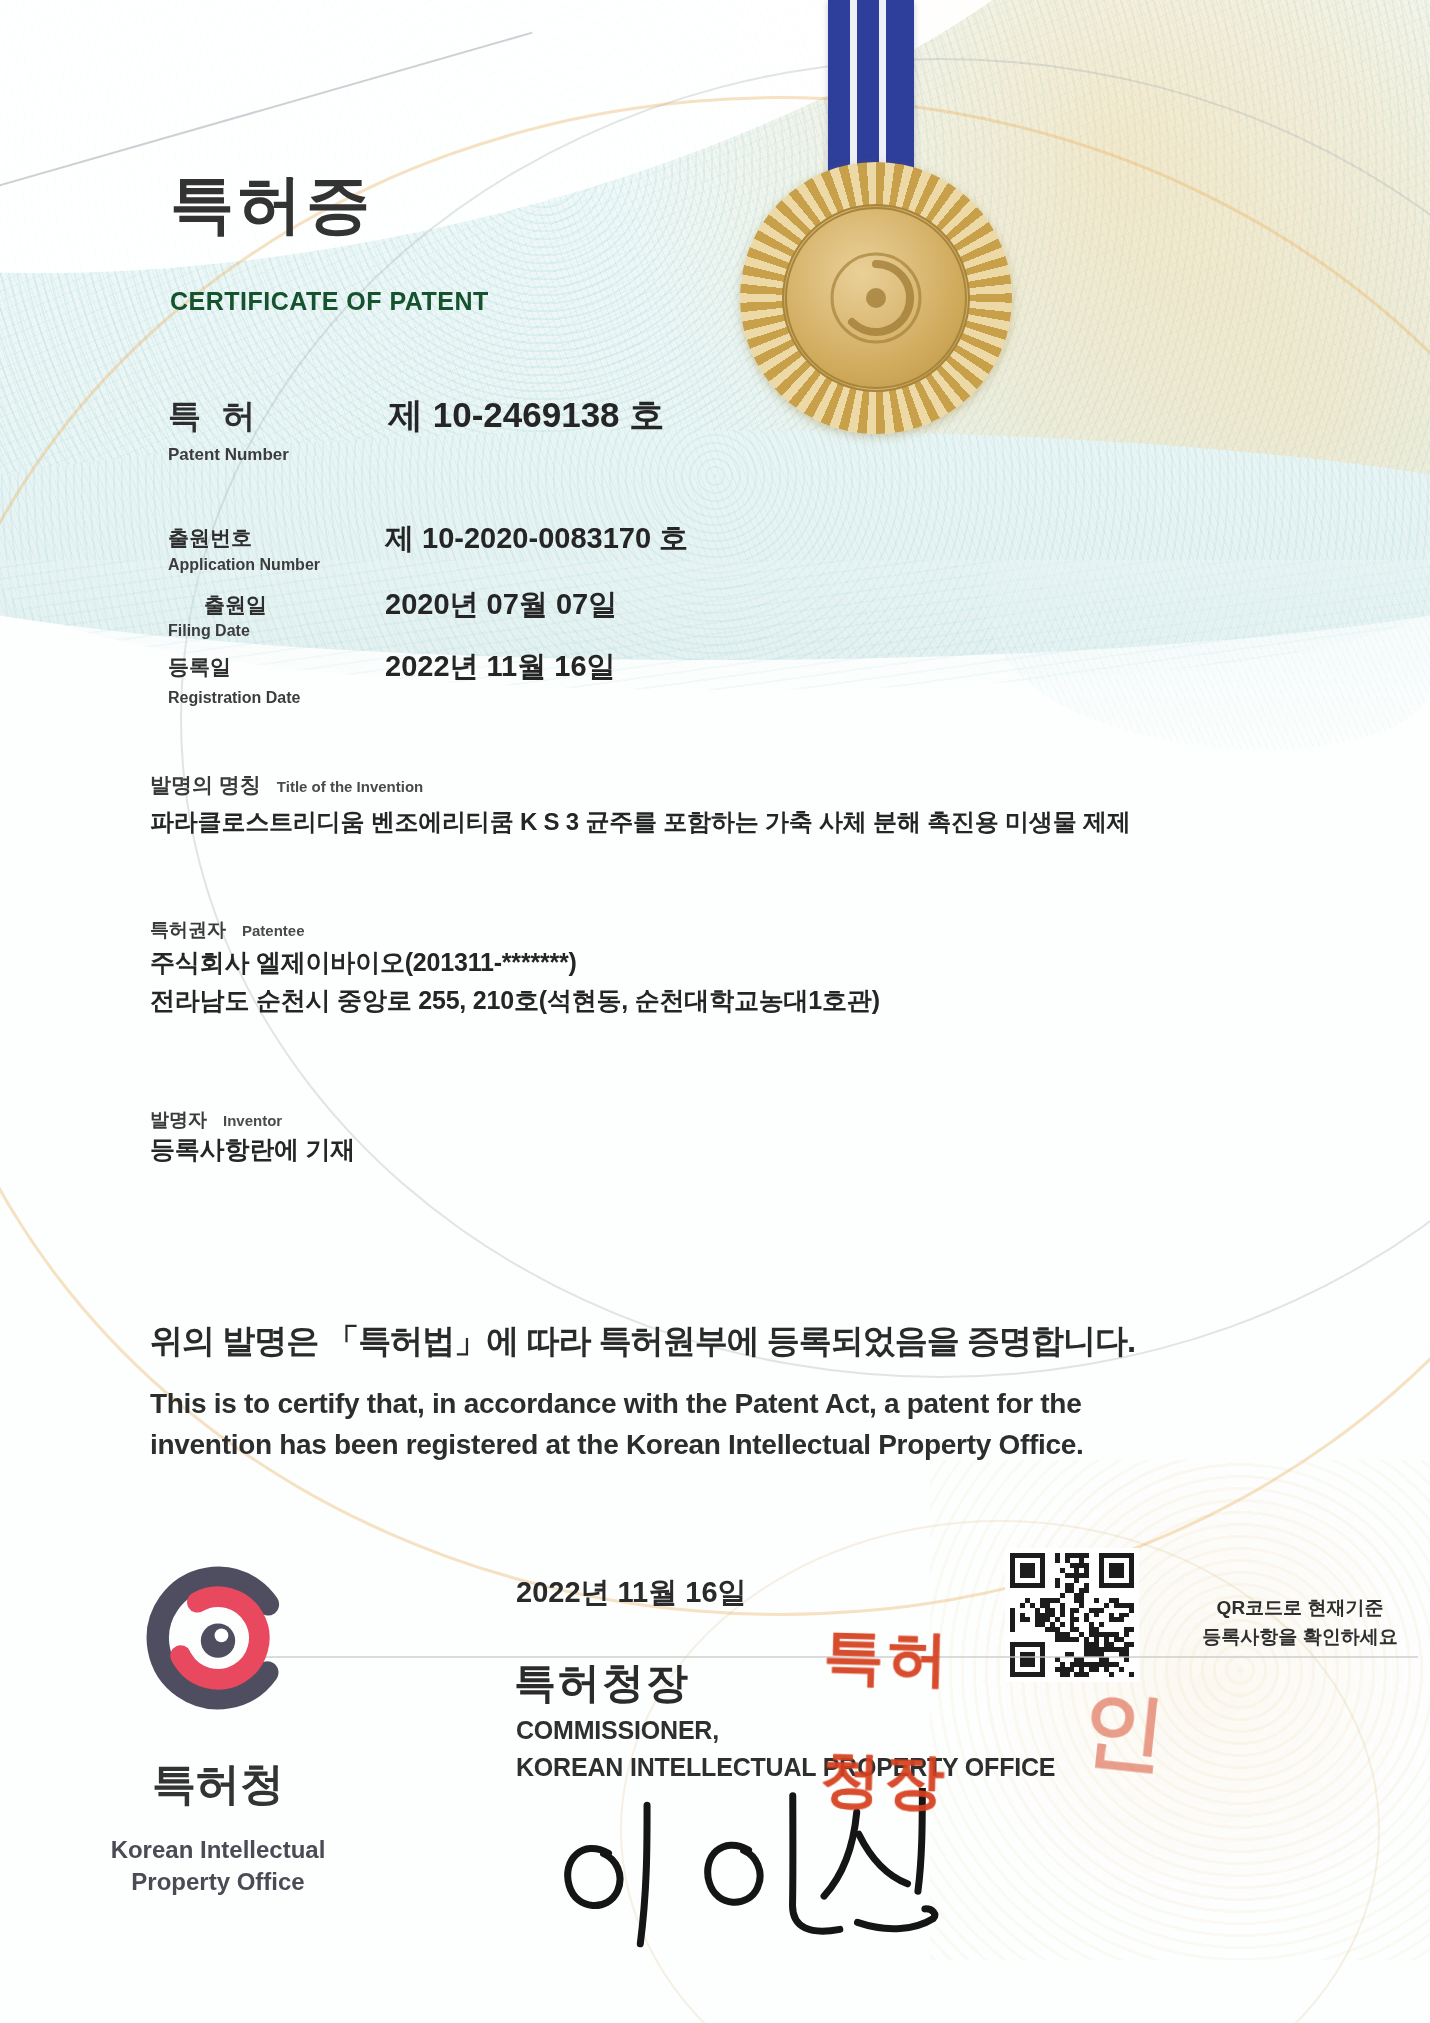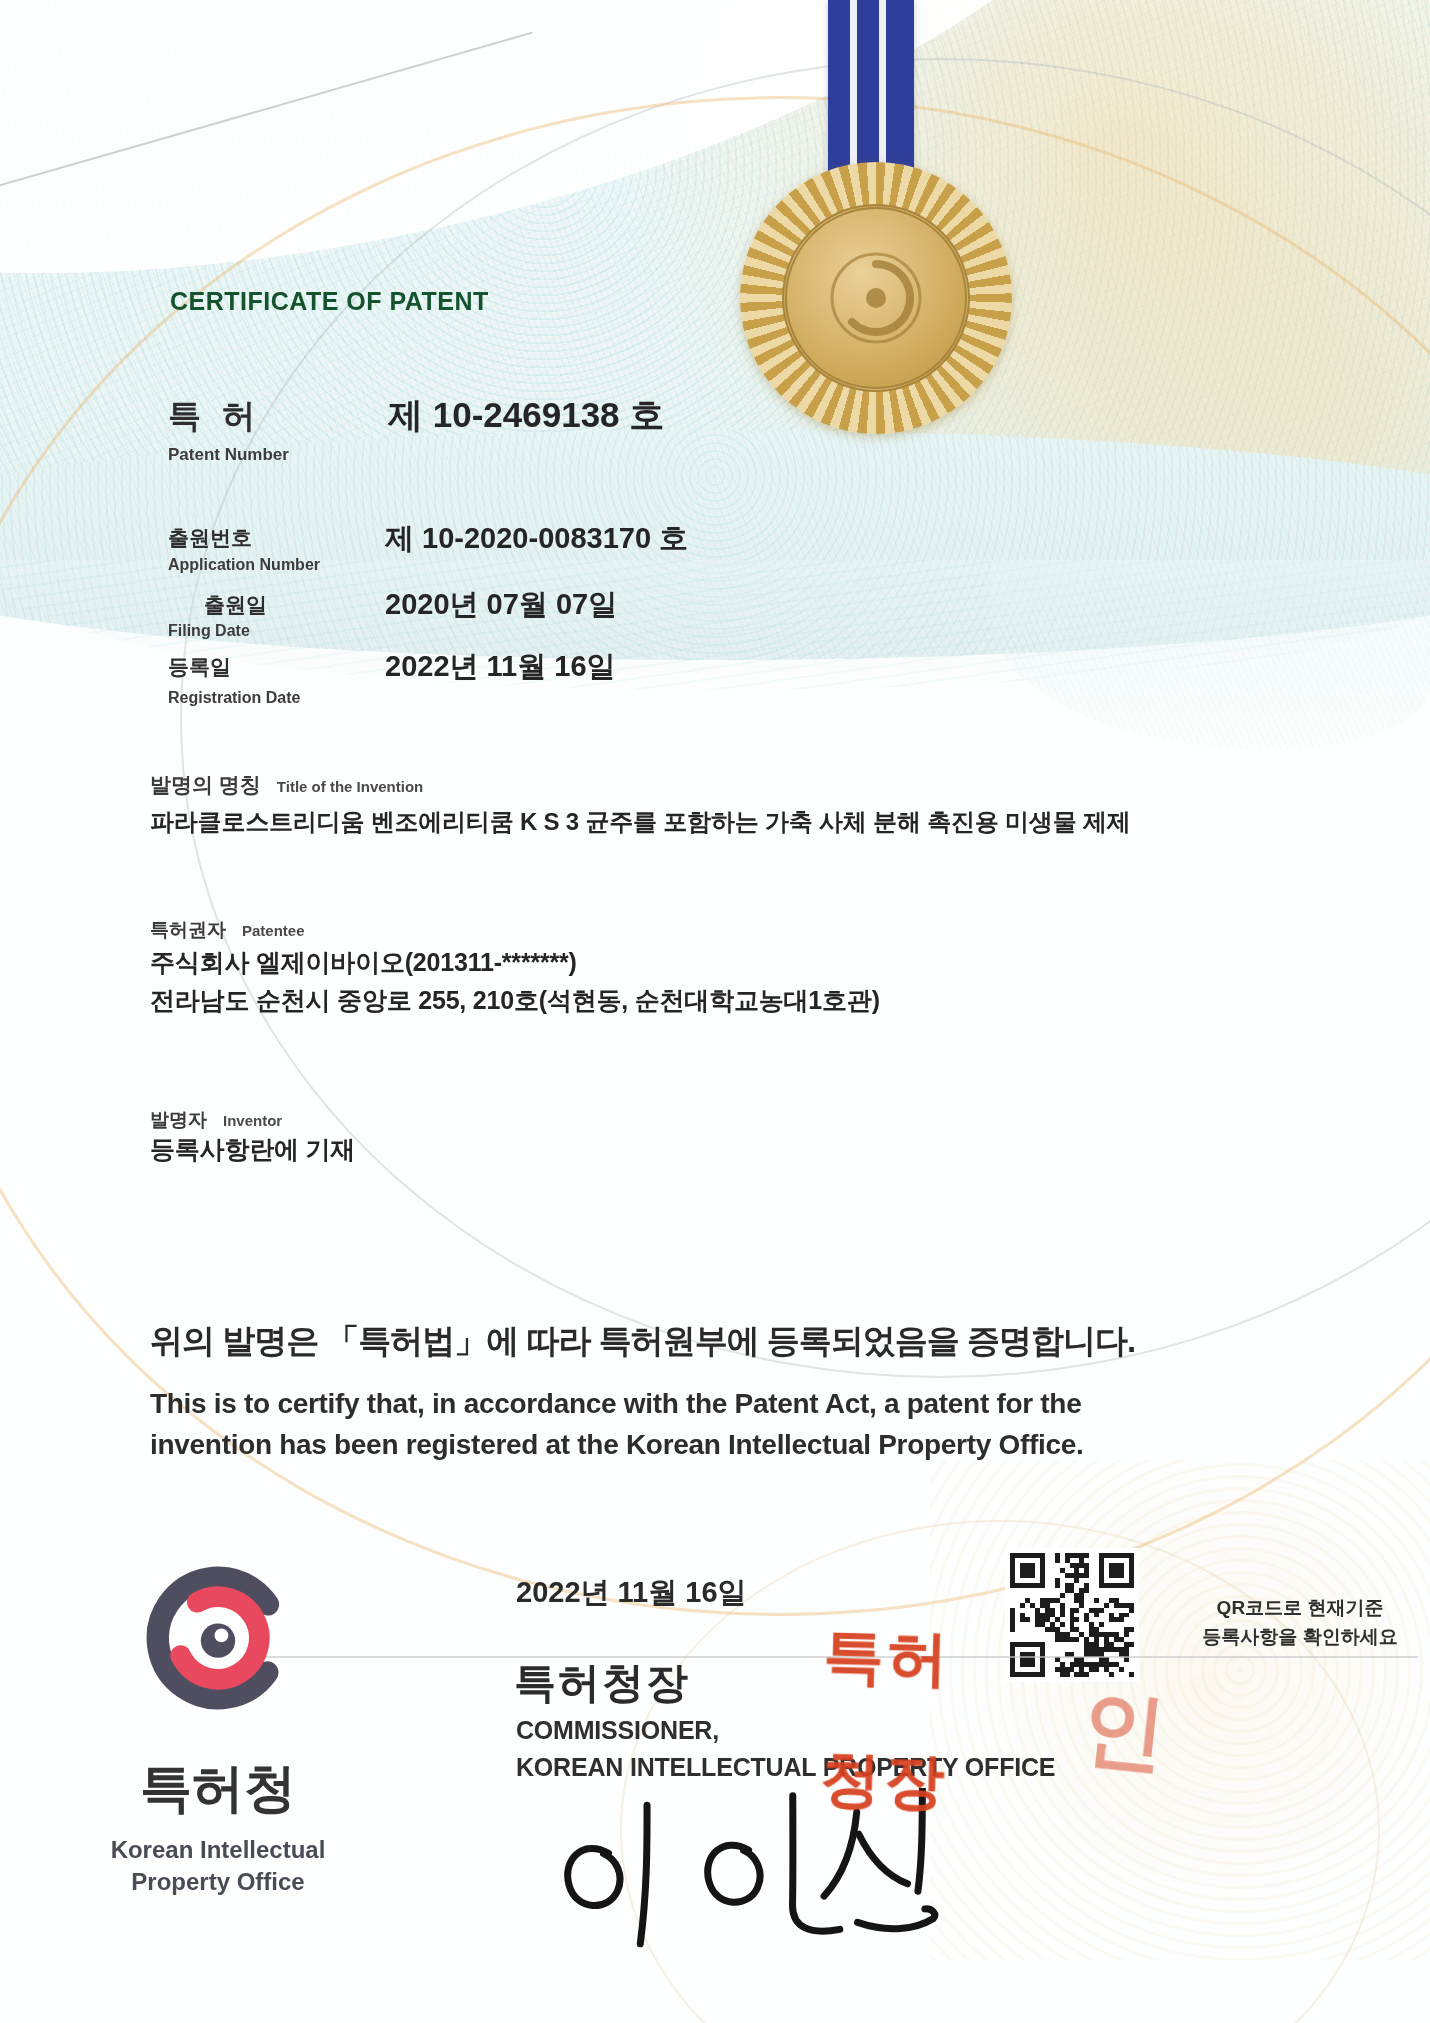"특허증" div.abs { html: none -> <div>특허증</div> }
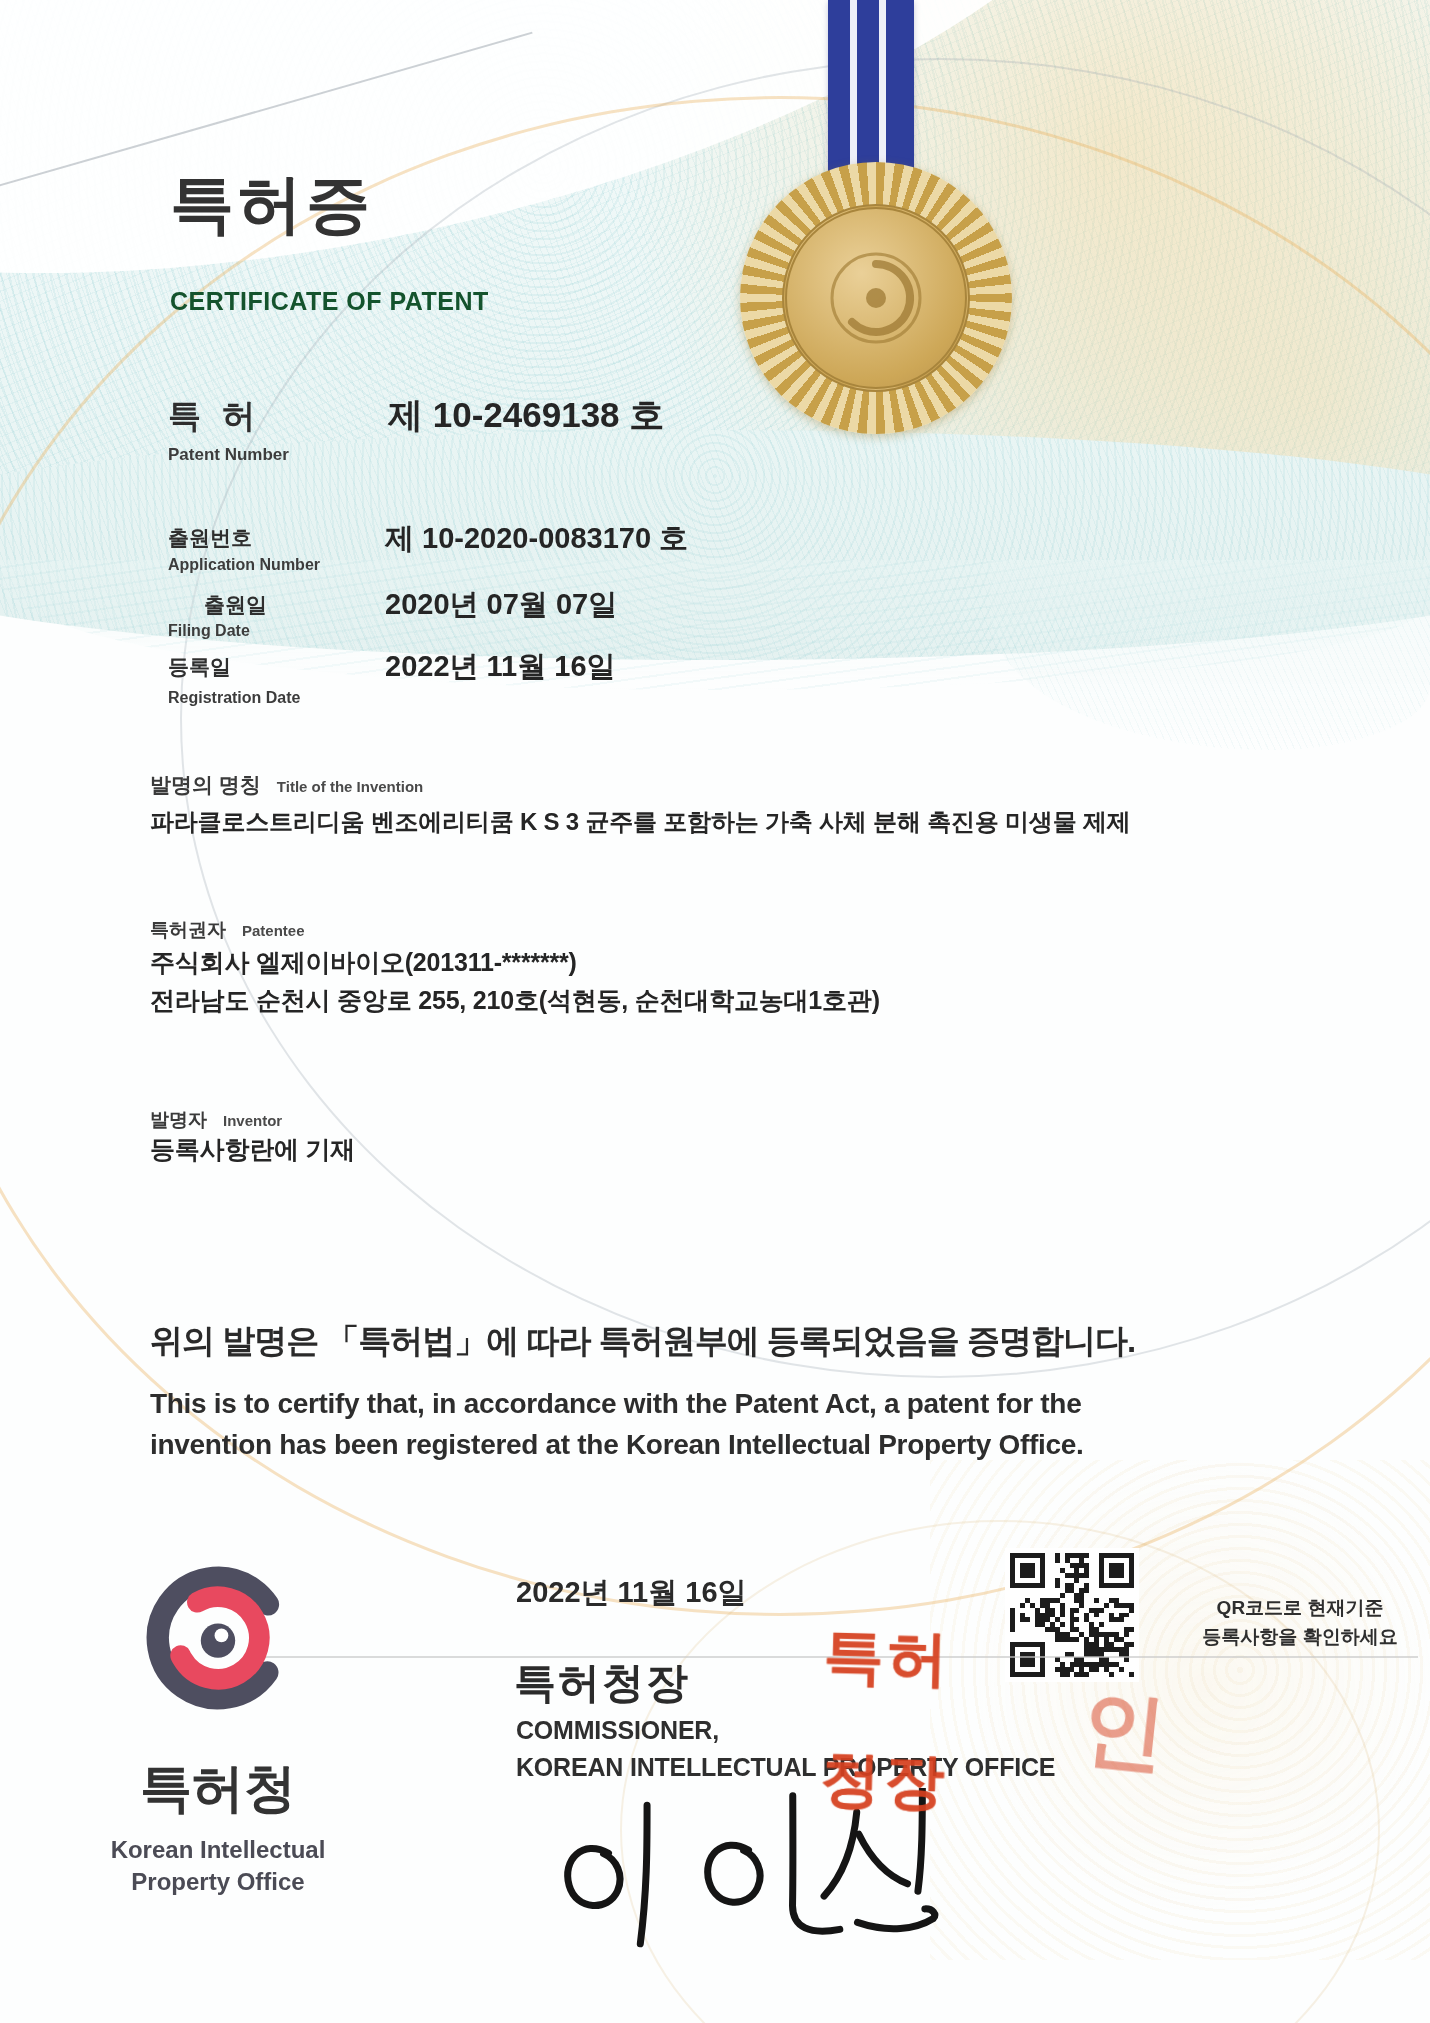"특허청" .org-ko { font-size: 52px -> 44px }
